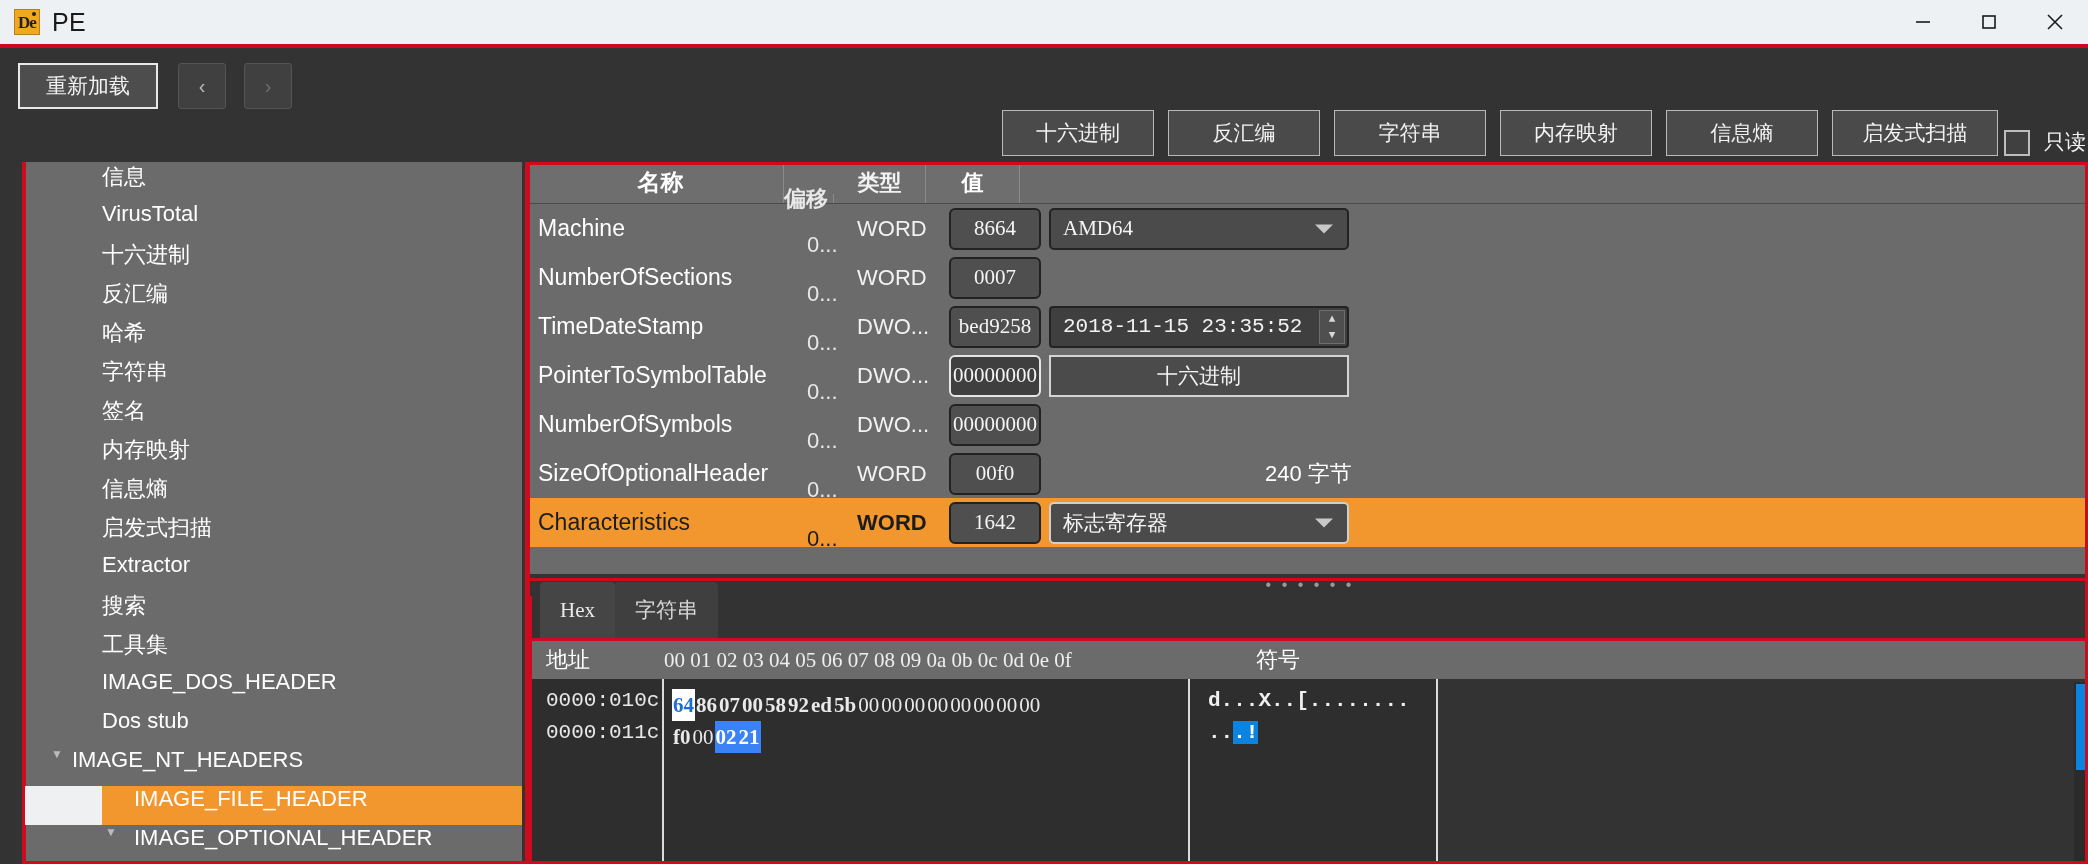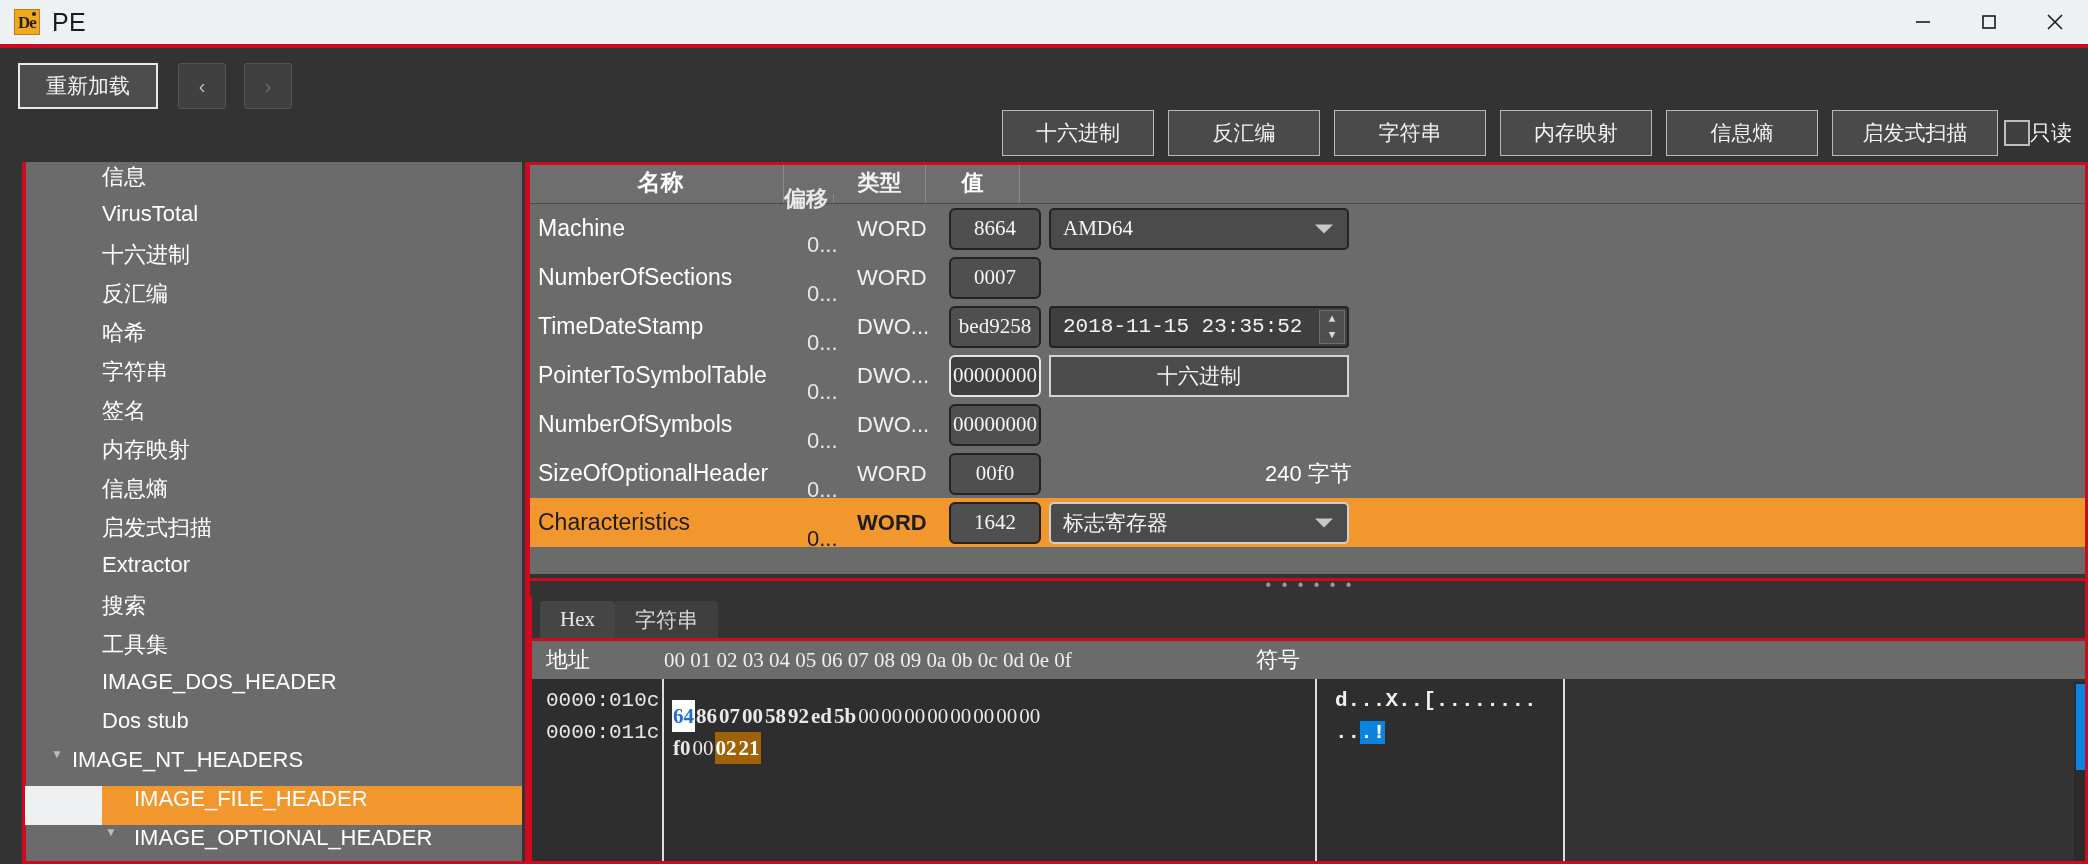"只读" .readonly-wrap { align-items: center -> flex-end; gap: none -> 14px }
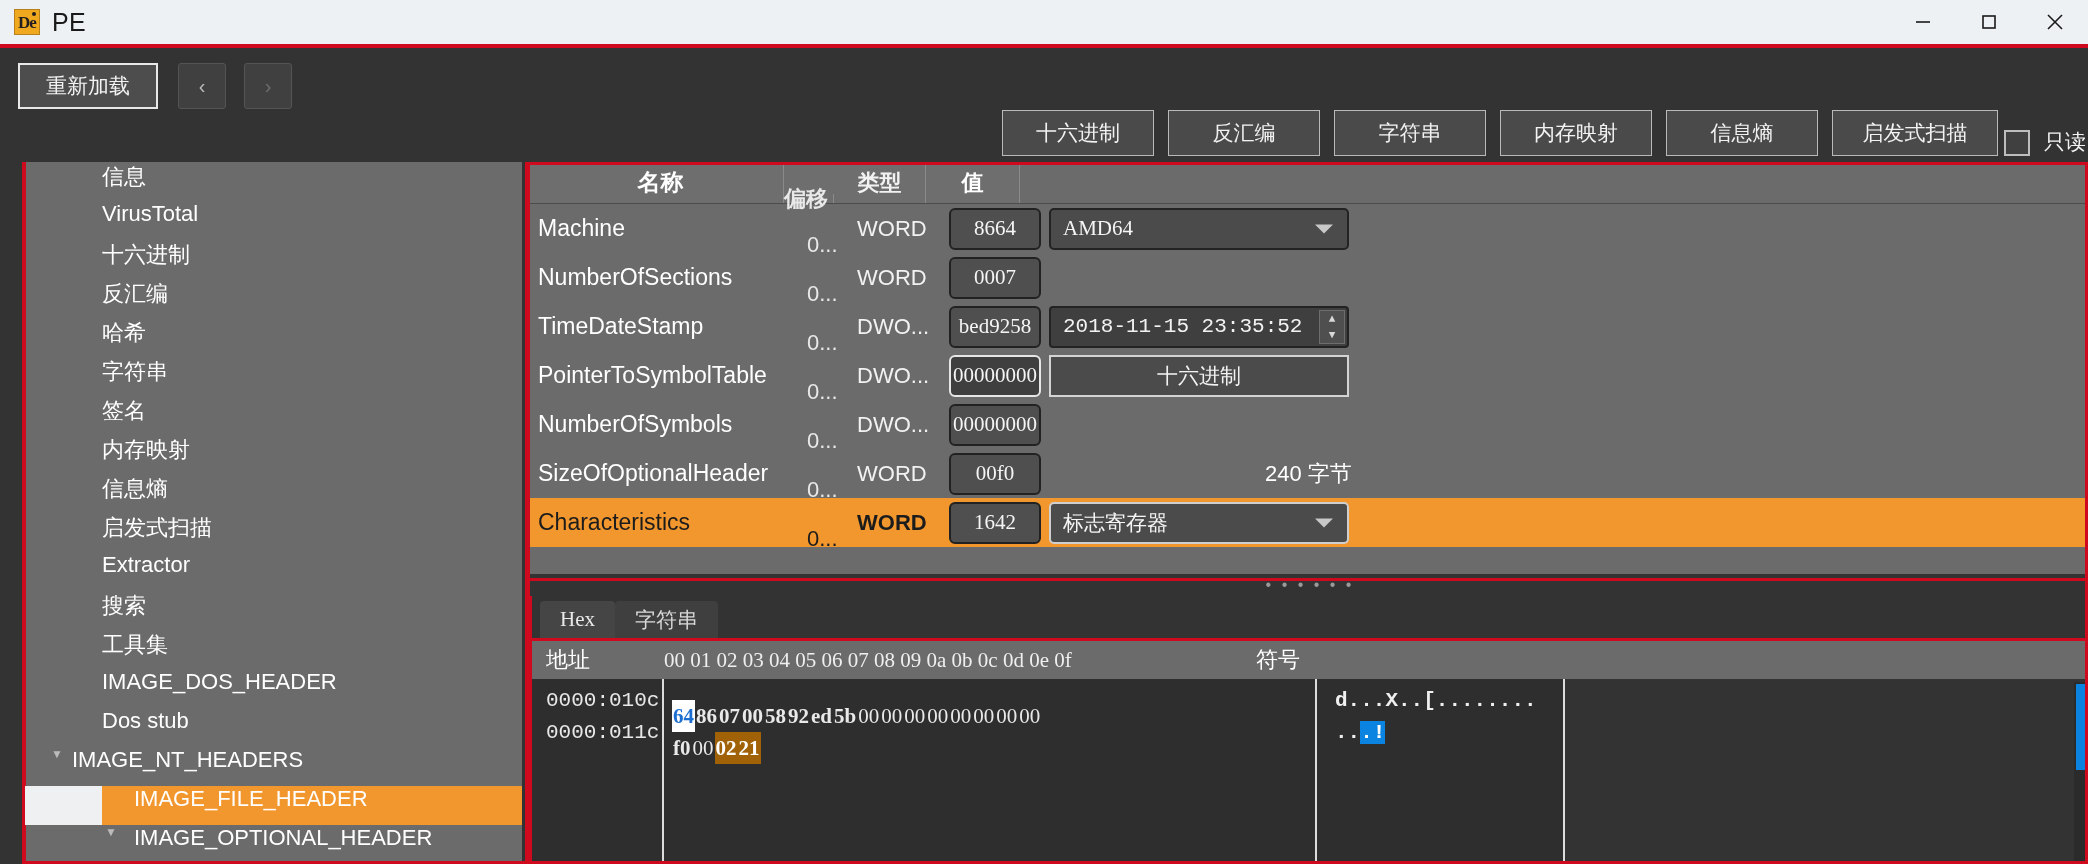"Hex" .tab { height: 37px -> 56px }
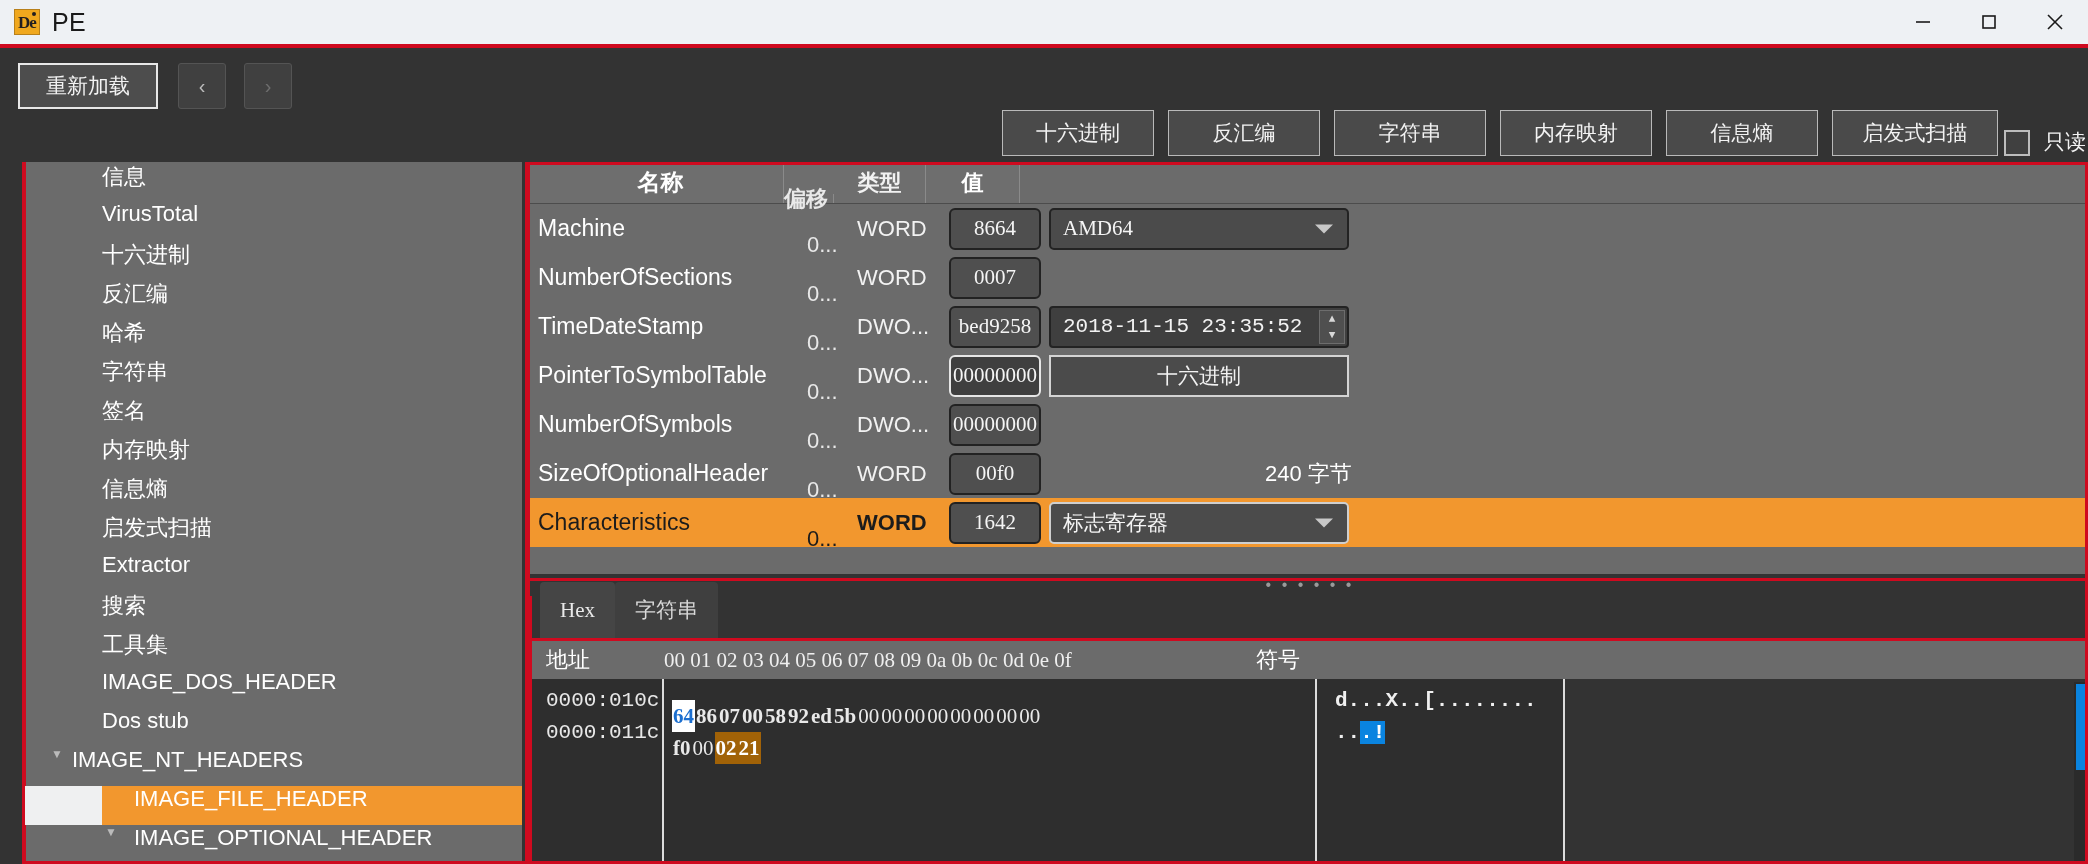"648607005892ed5b0000000000000000" .col-bytes { padding-top: 21px -> 10px; width: 651px -> 524px }
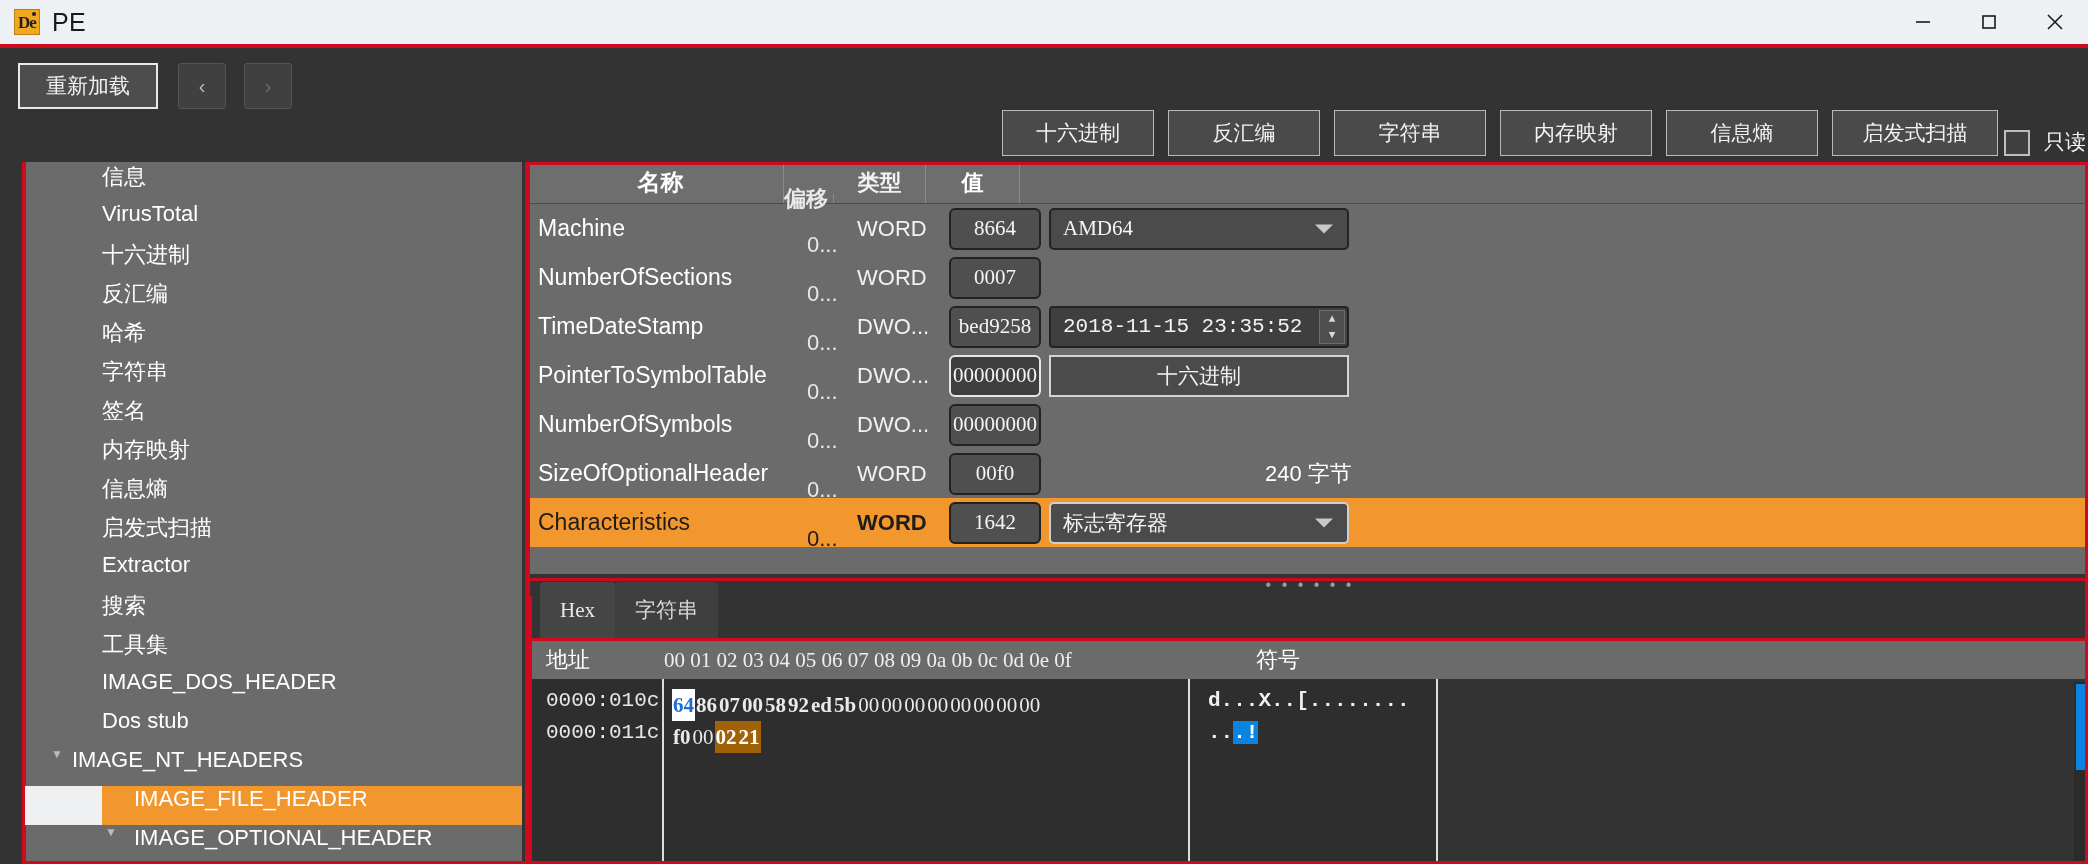"02" .col-bytes .sel-blue { background: #a16207 -> #3b82f6 }
